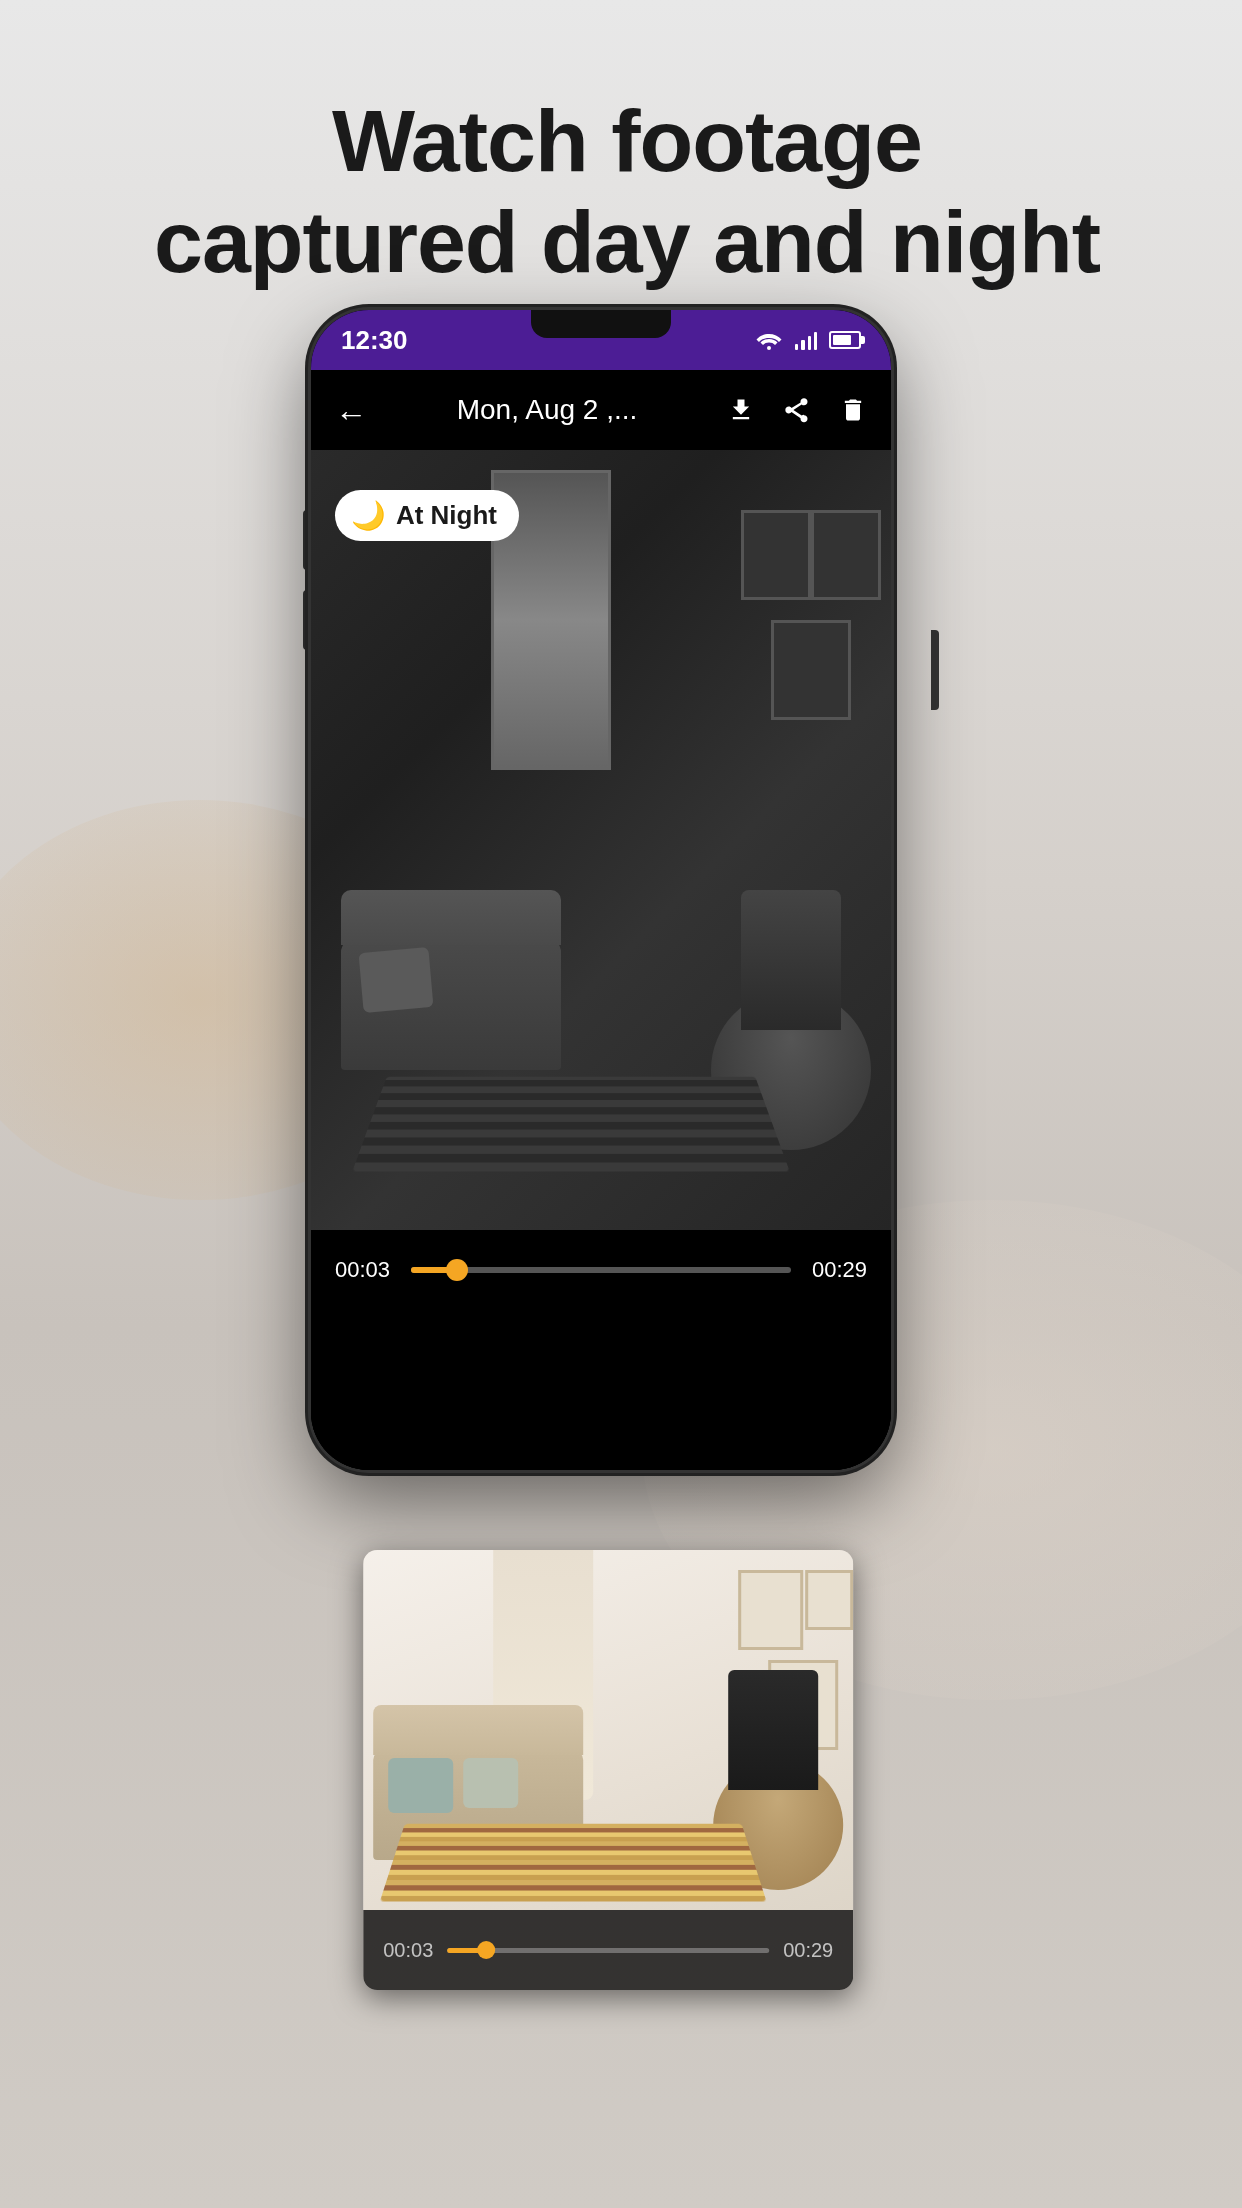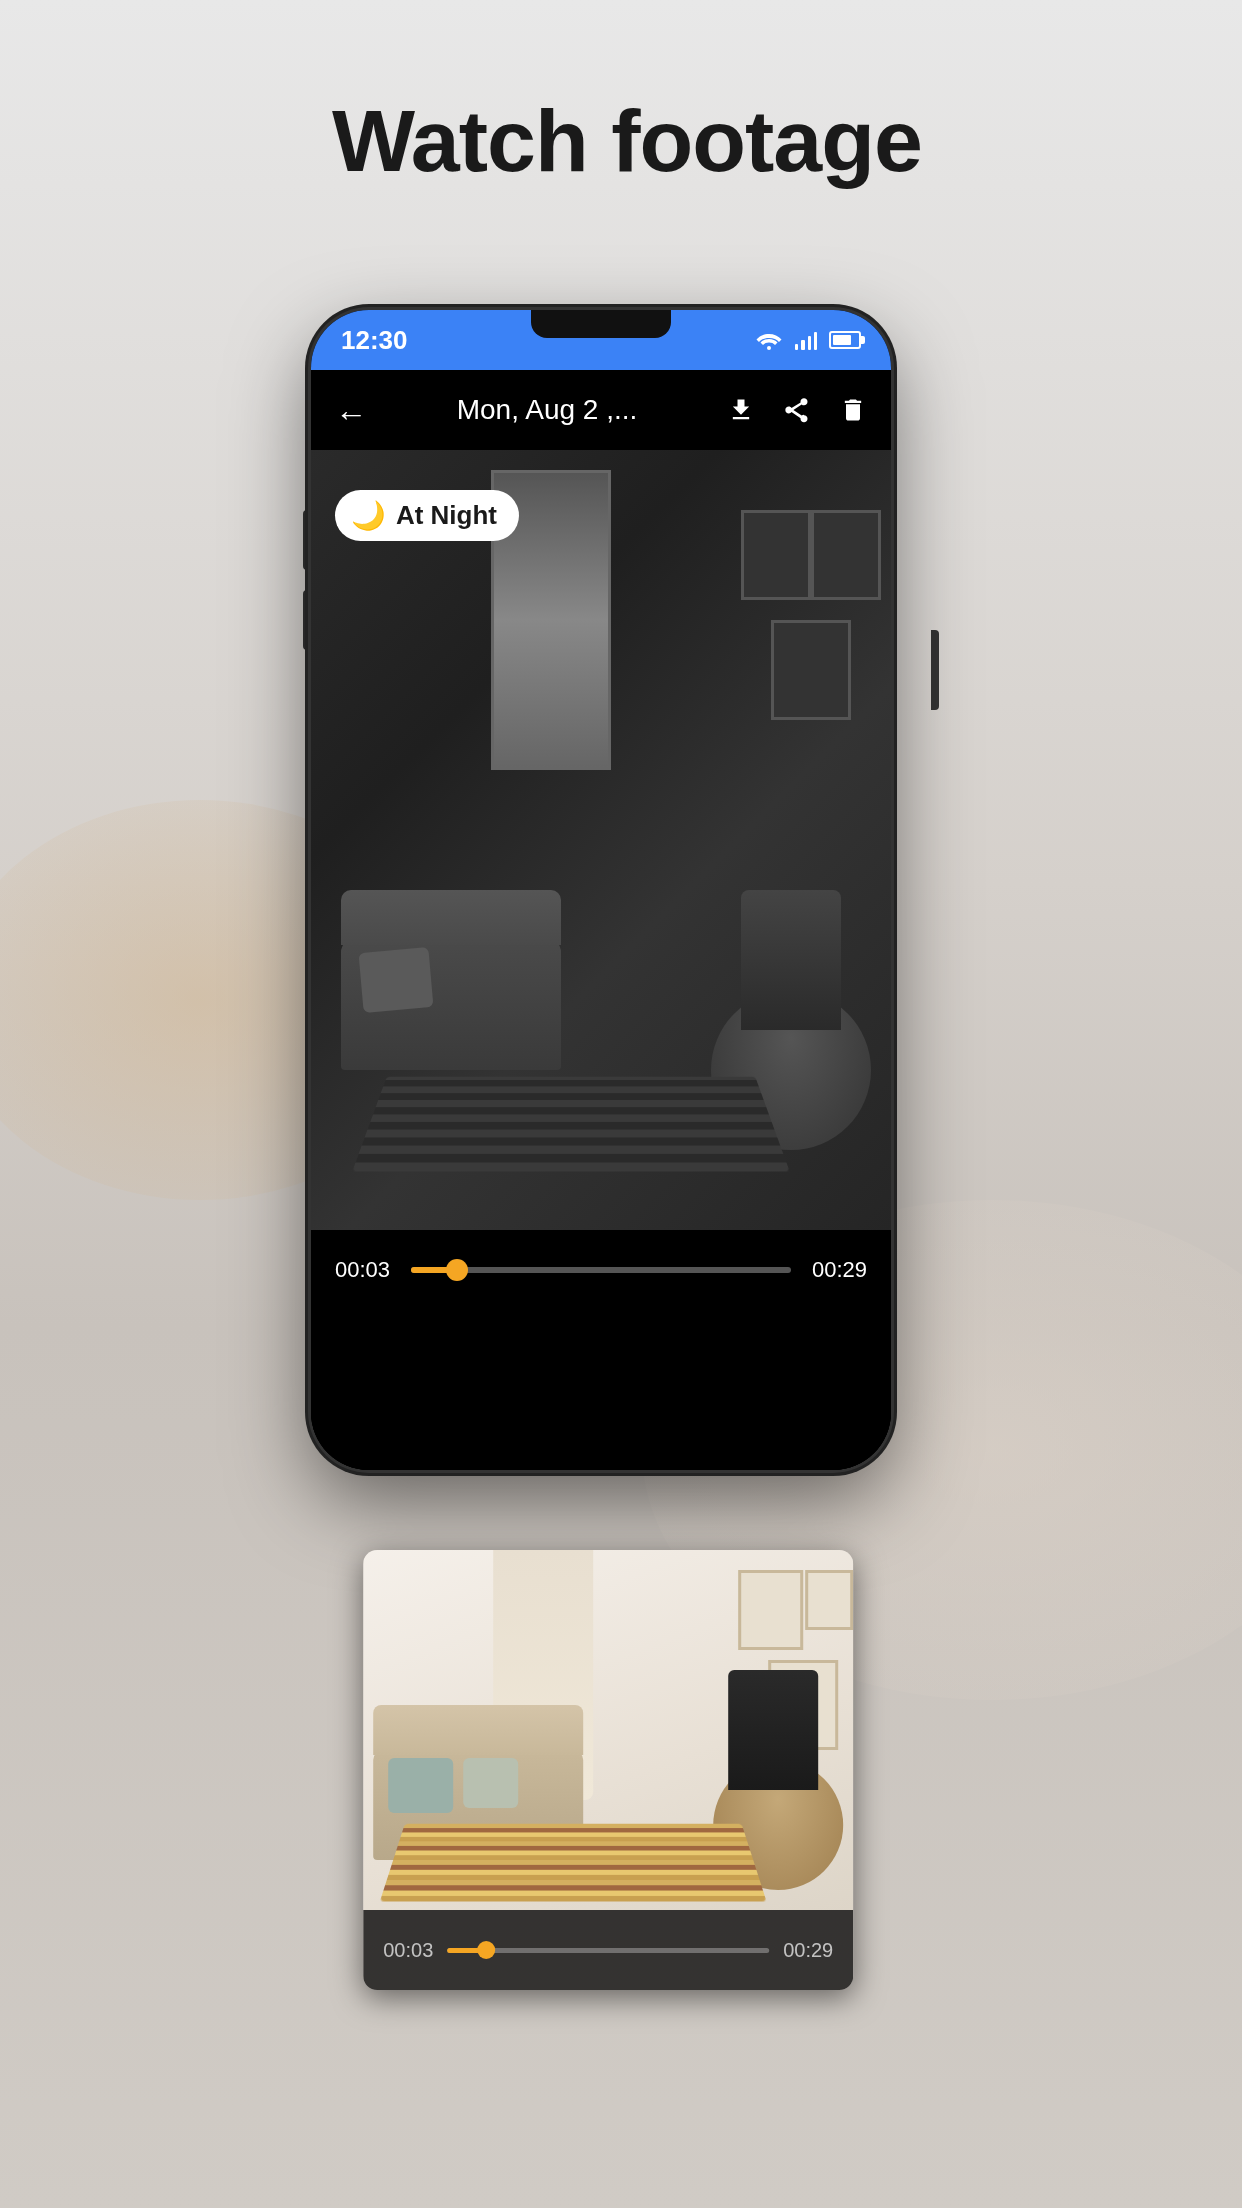"captured day and night" div.headline-text { html: none -> <div>captured day and night</div> }
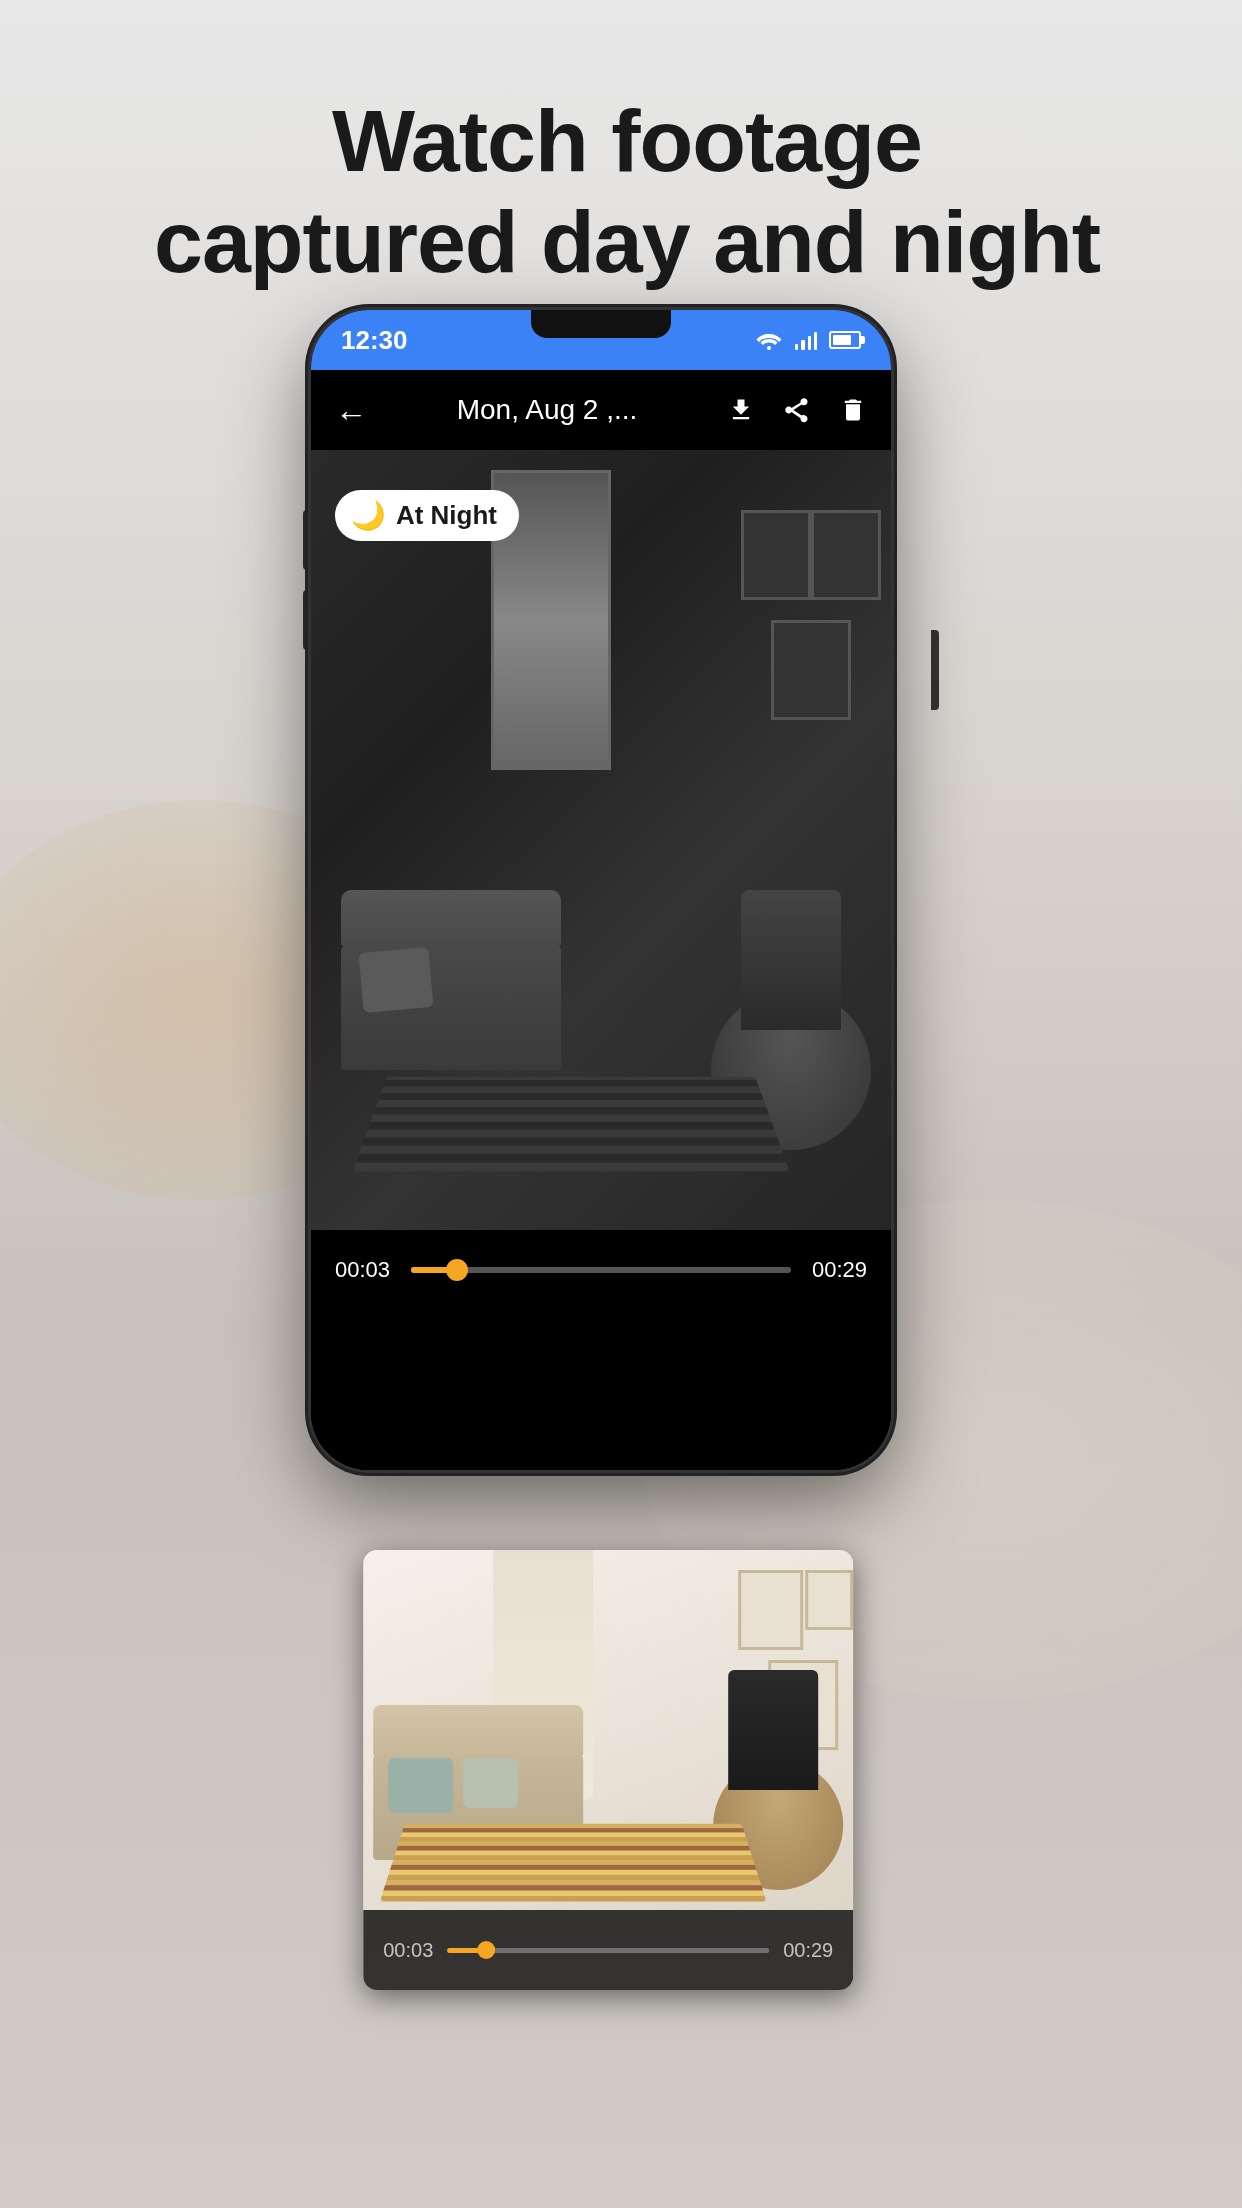"12:30" .status-bar { background: #3b82f6 -> #4c1d95 }
